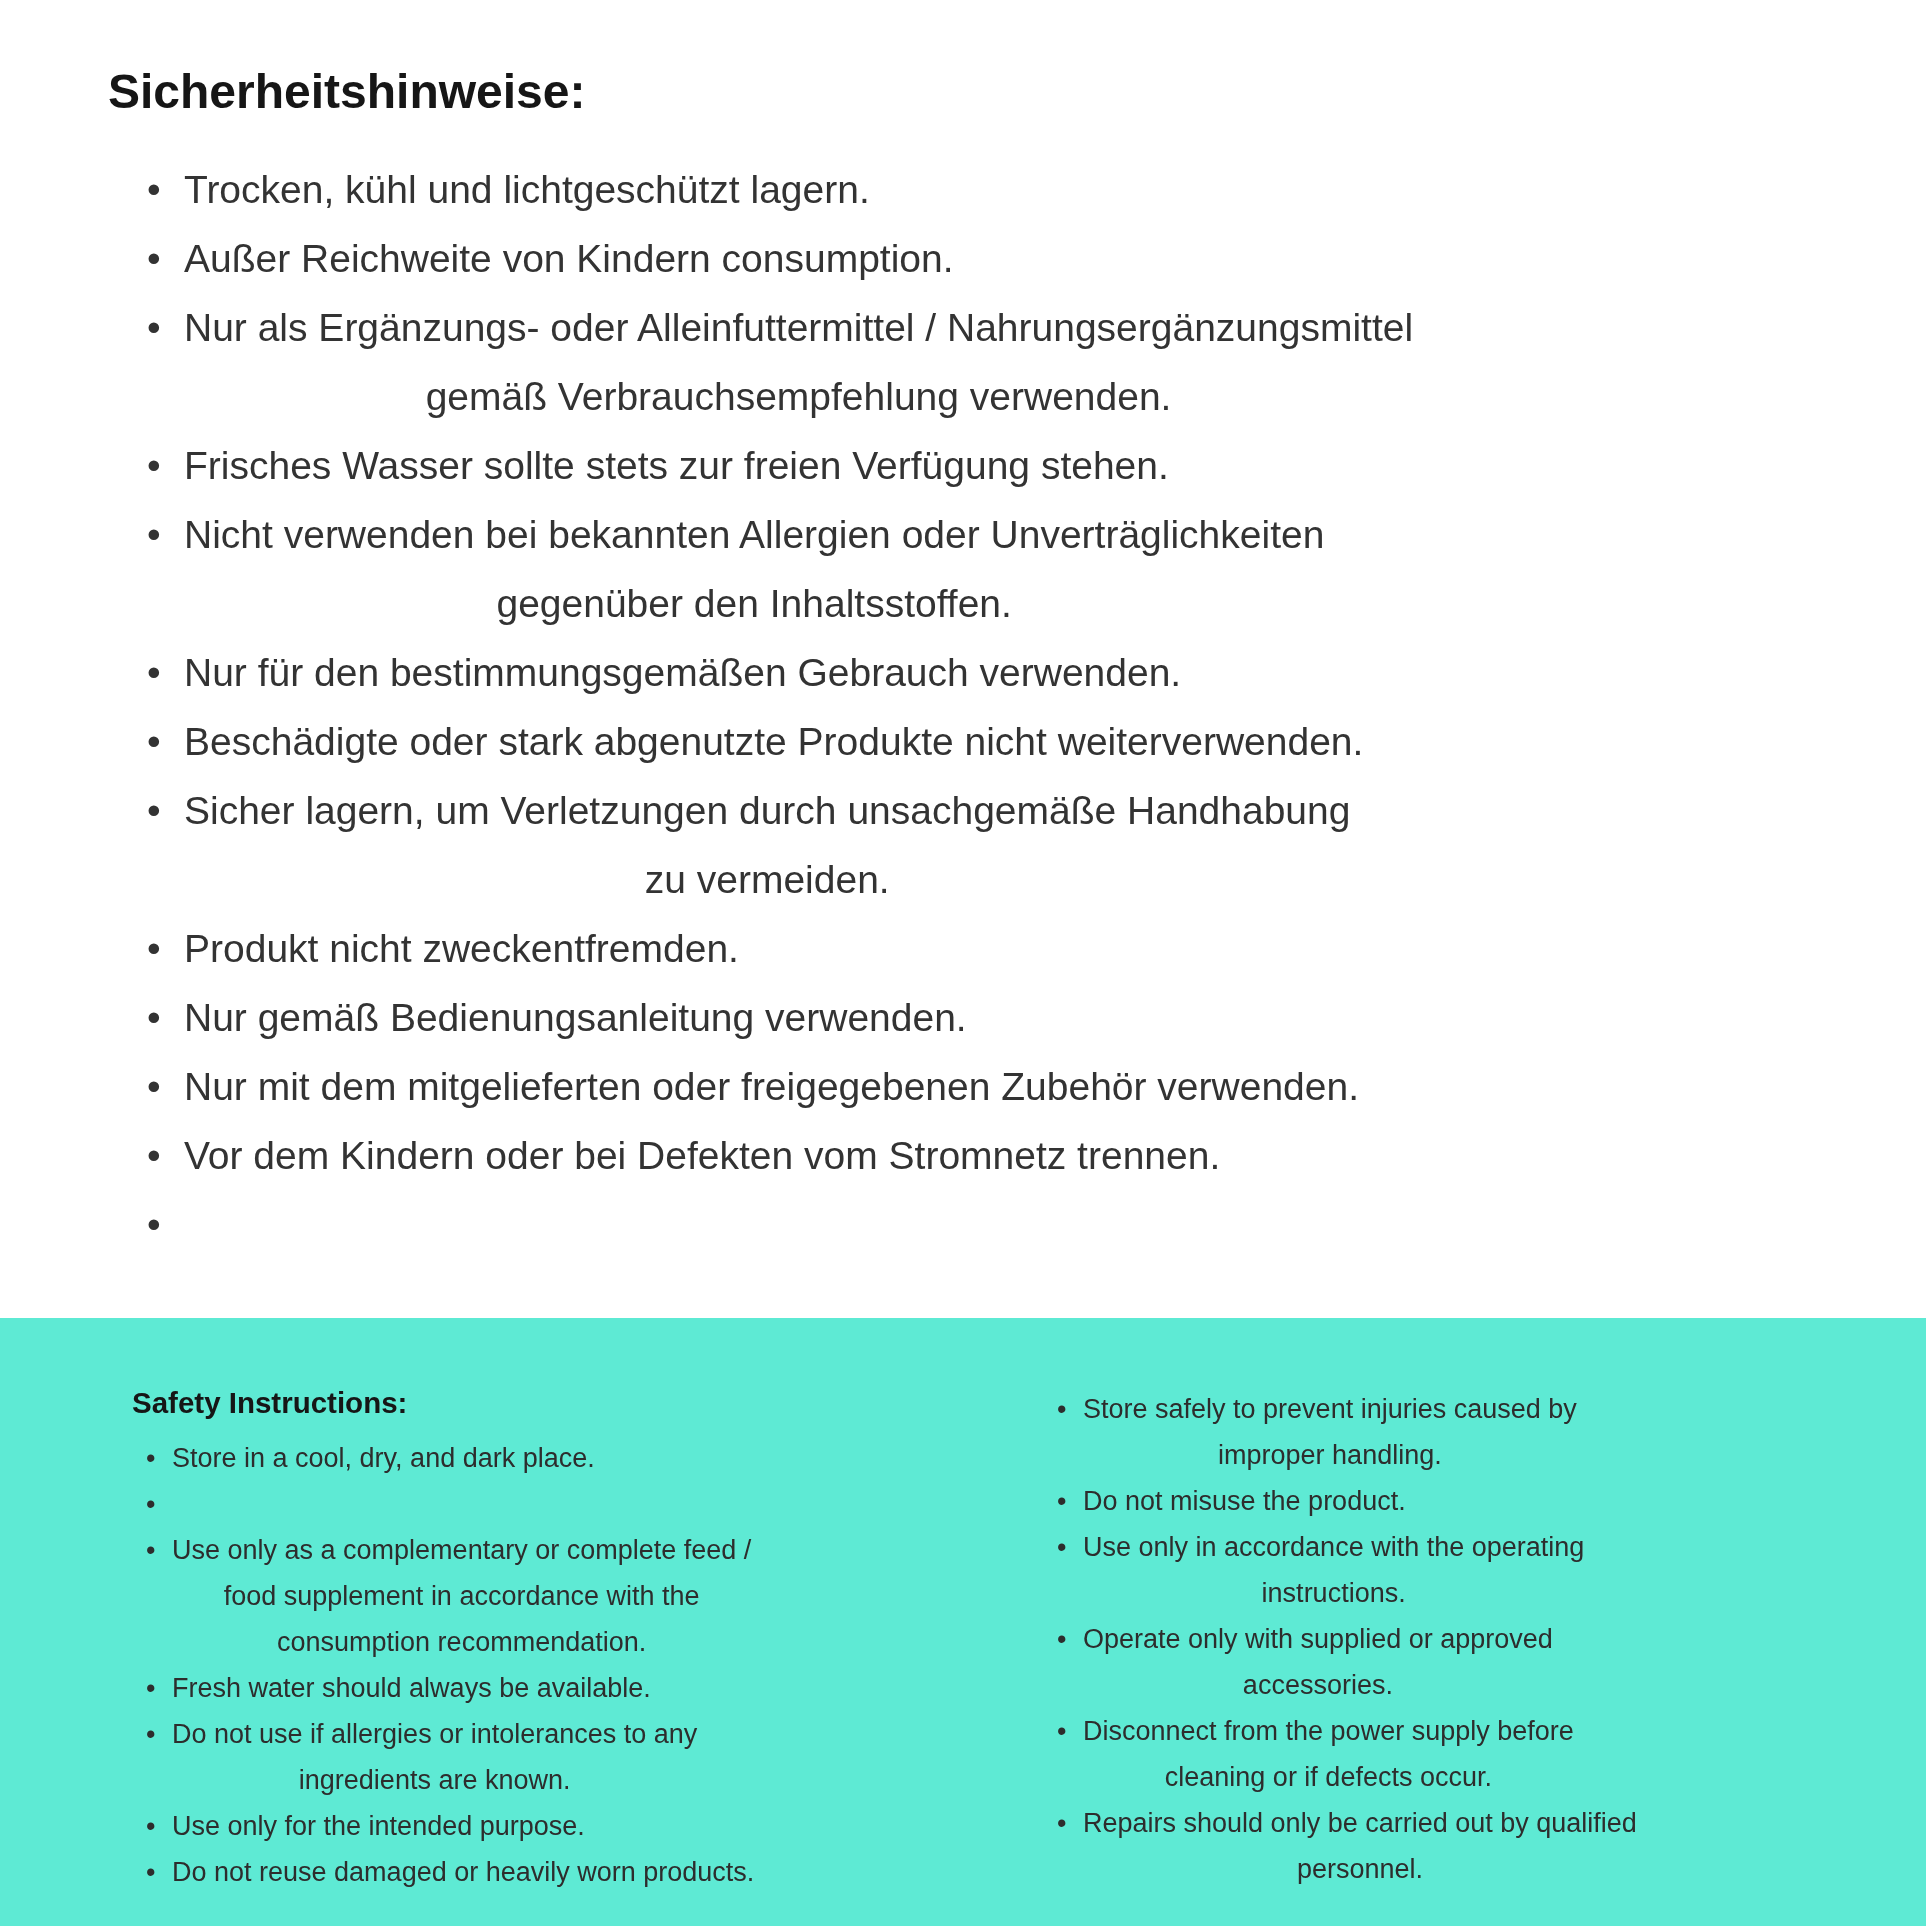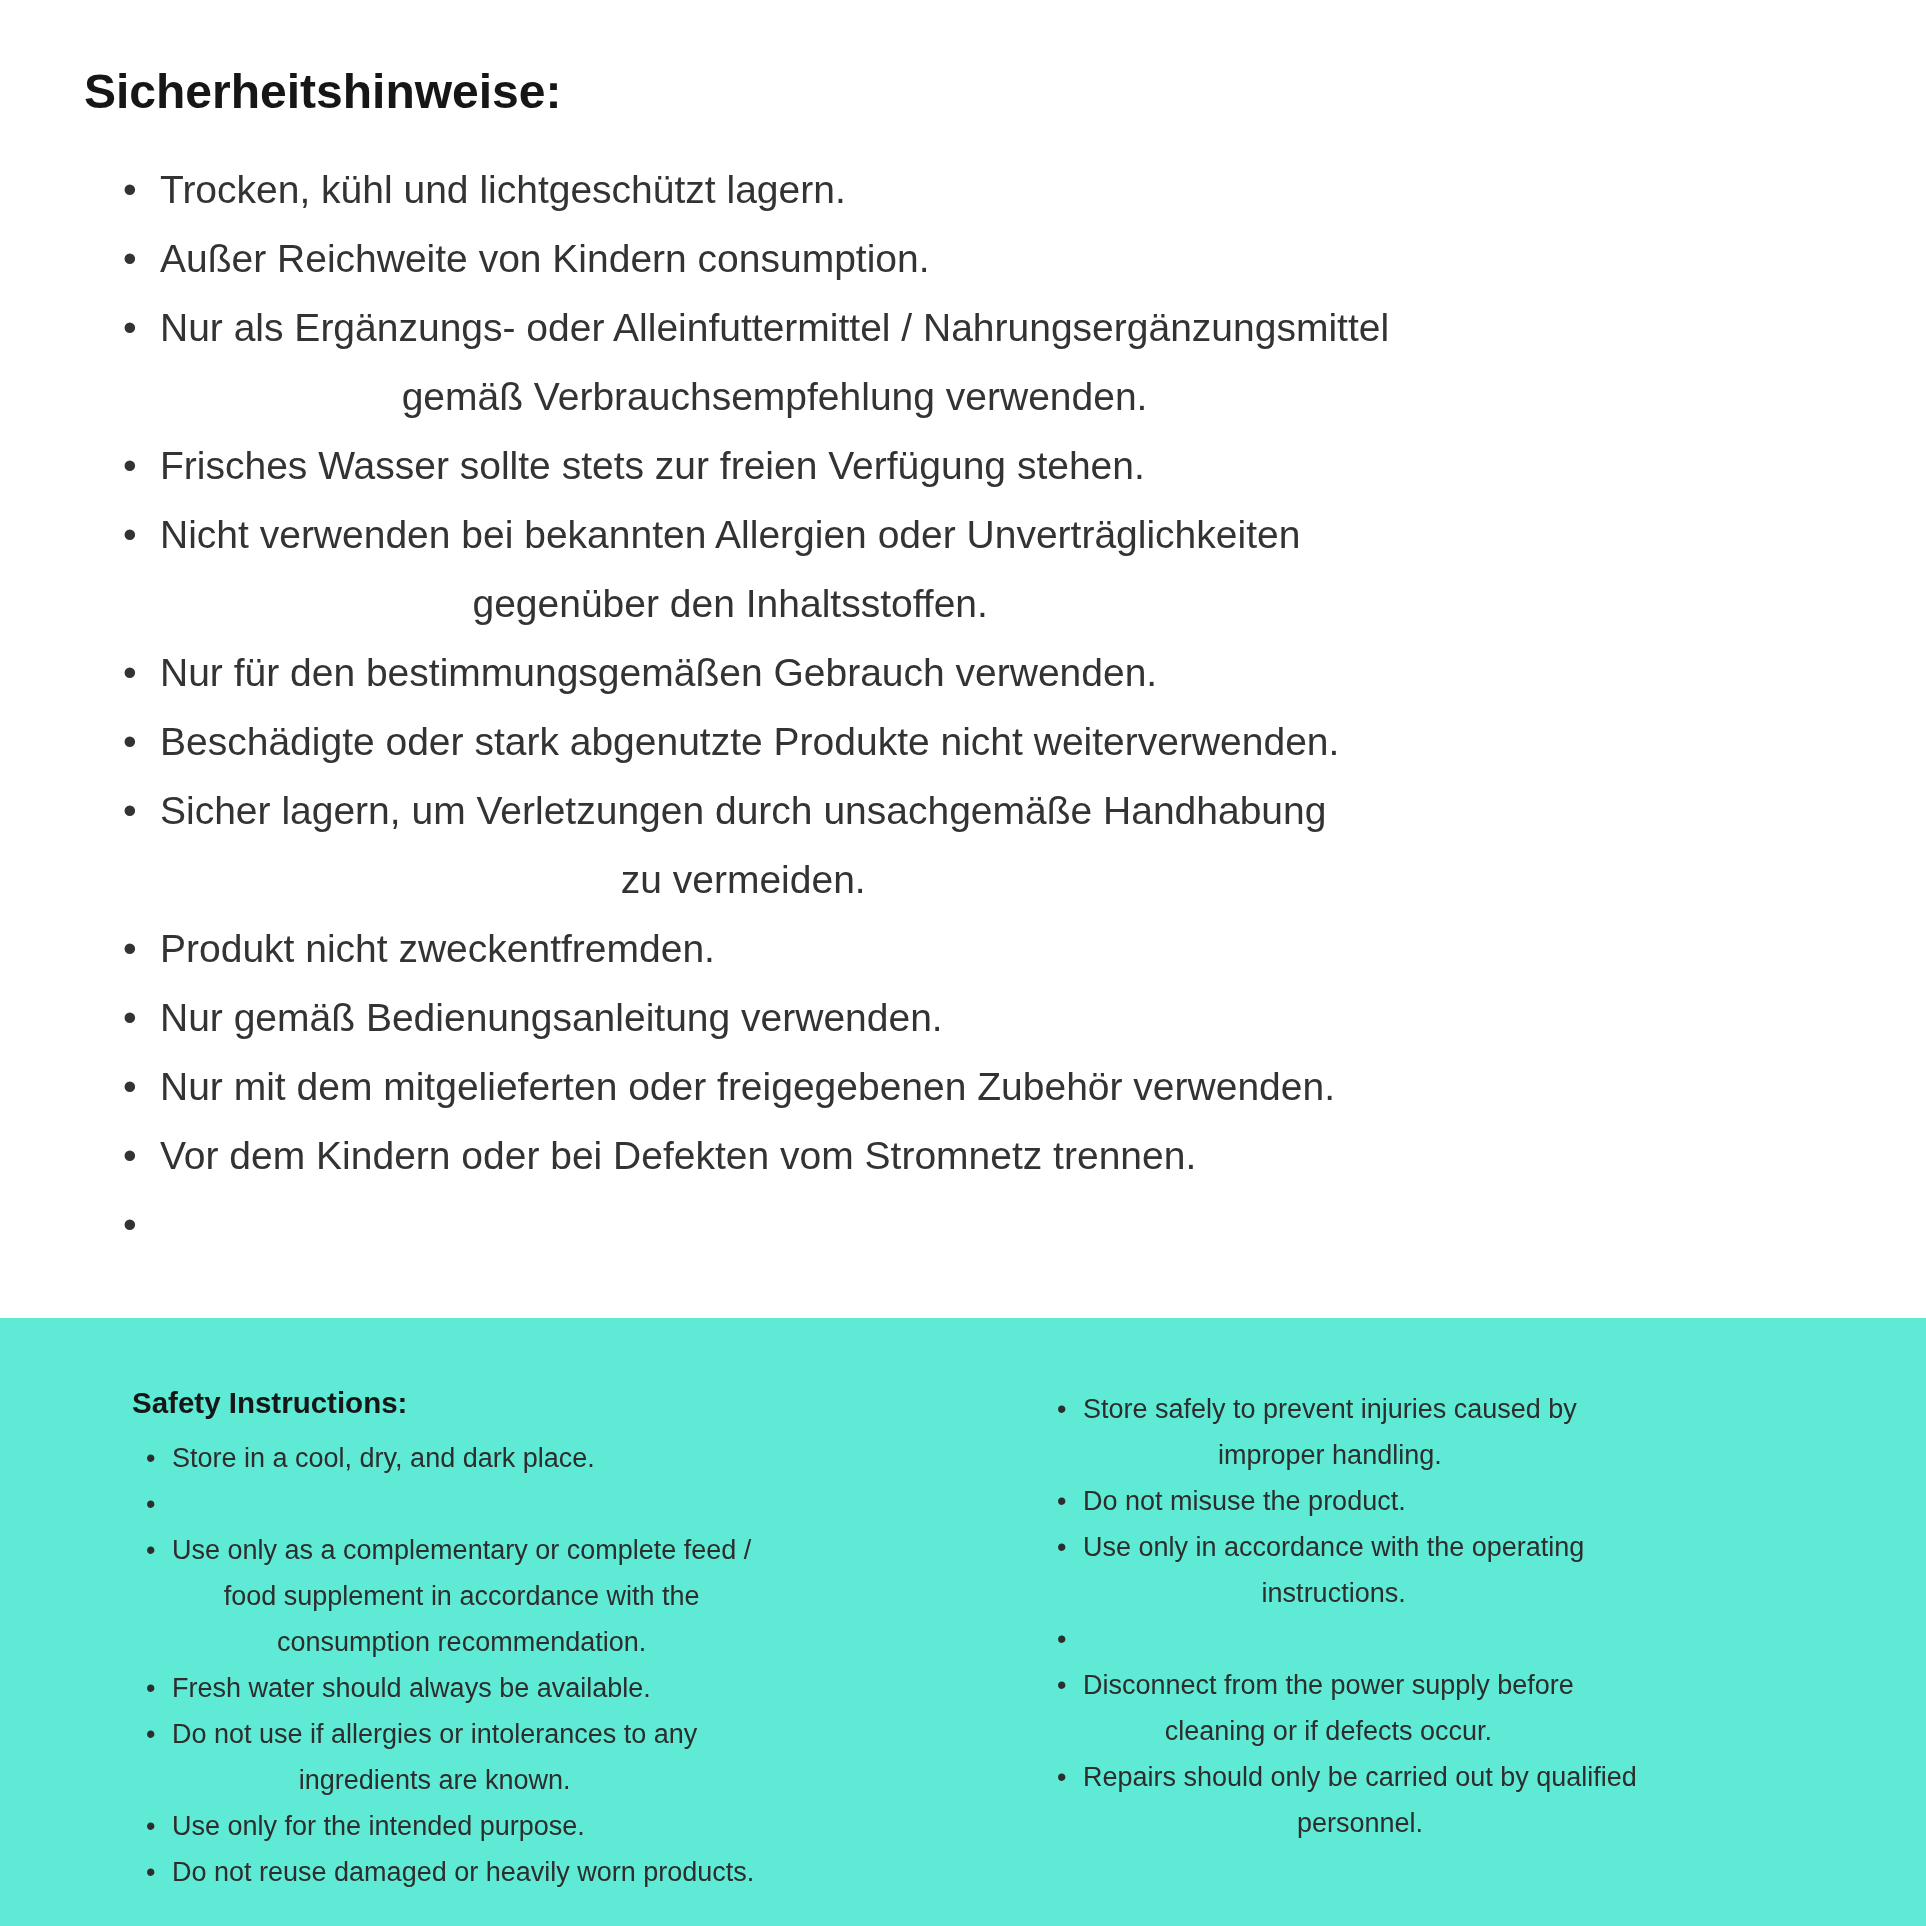"Sicherheitshinweise:" .section-german { padding: 64px 71px 0 84px -> 64px 71px 0 108px }
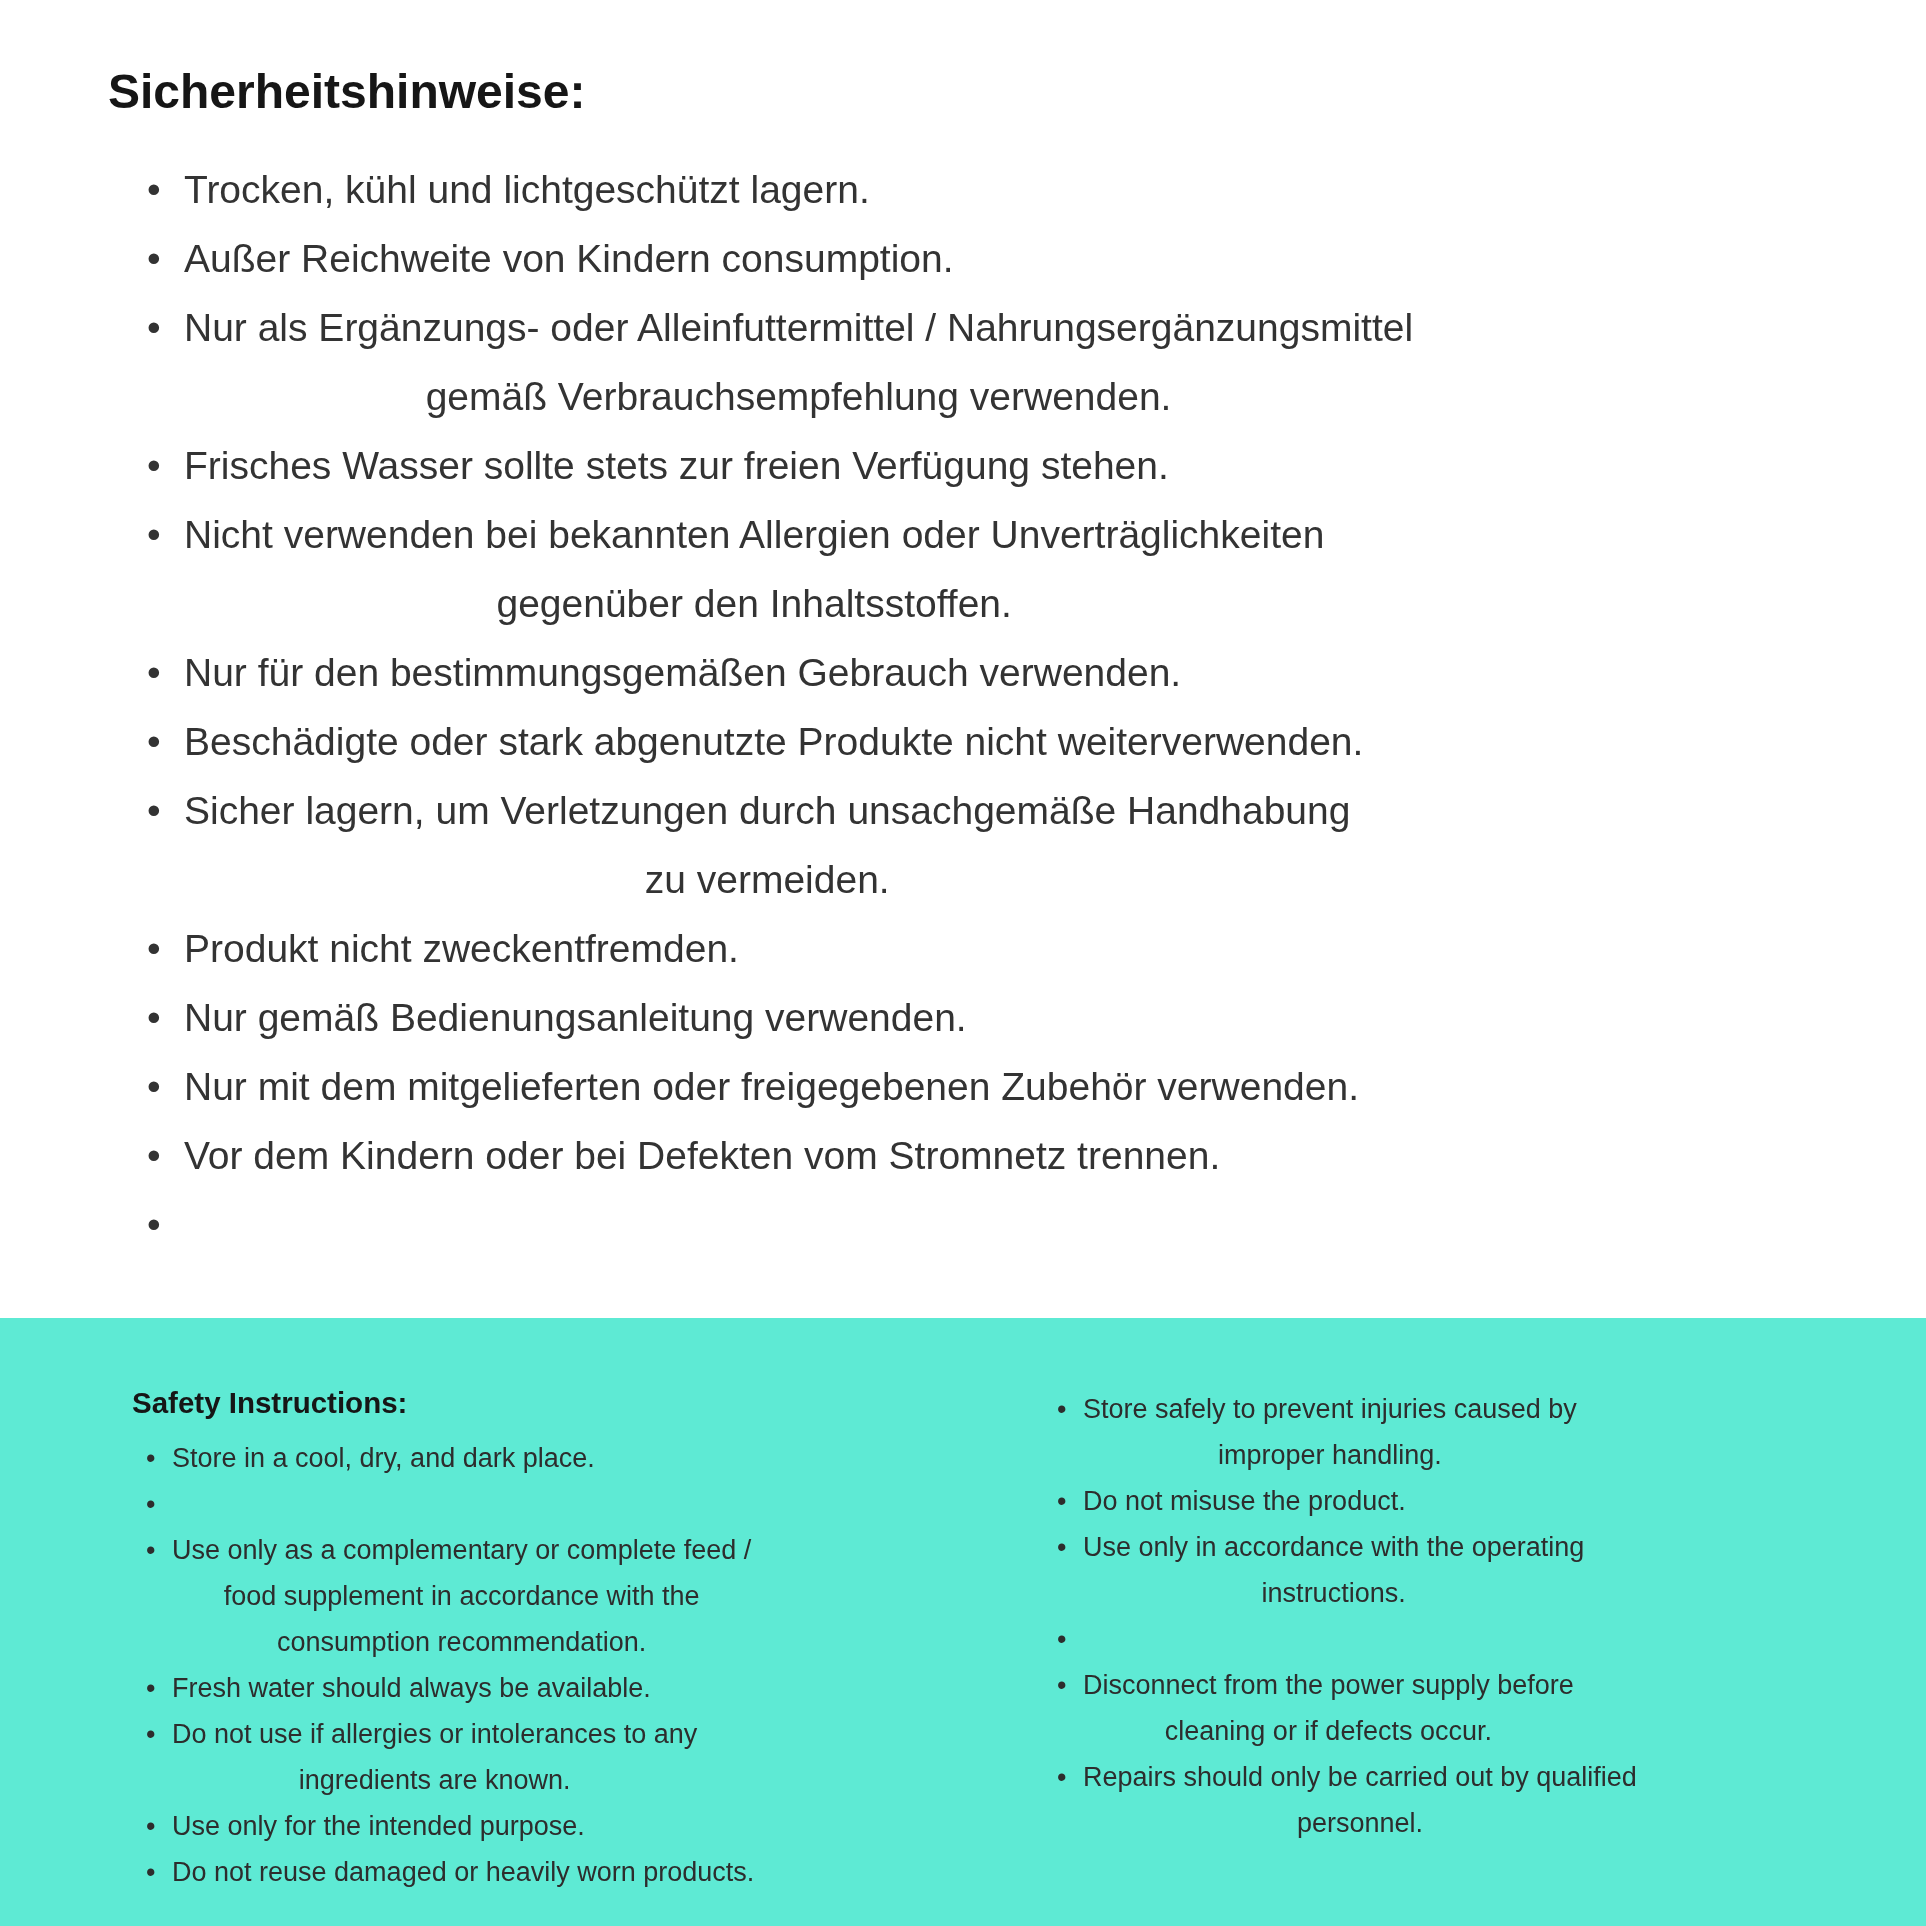"Operate only with supplied or" span.item-text { html: none -> <span>Operate only with supplied or approved accessories.</span> }
